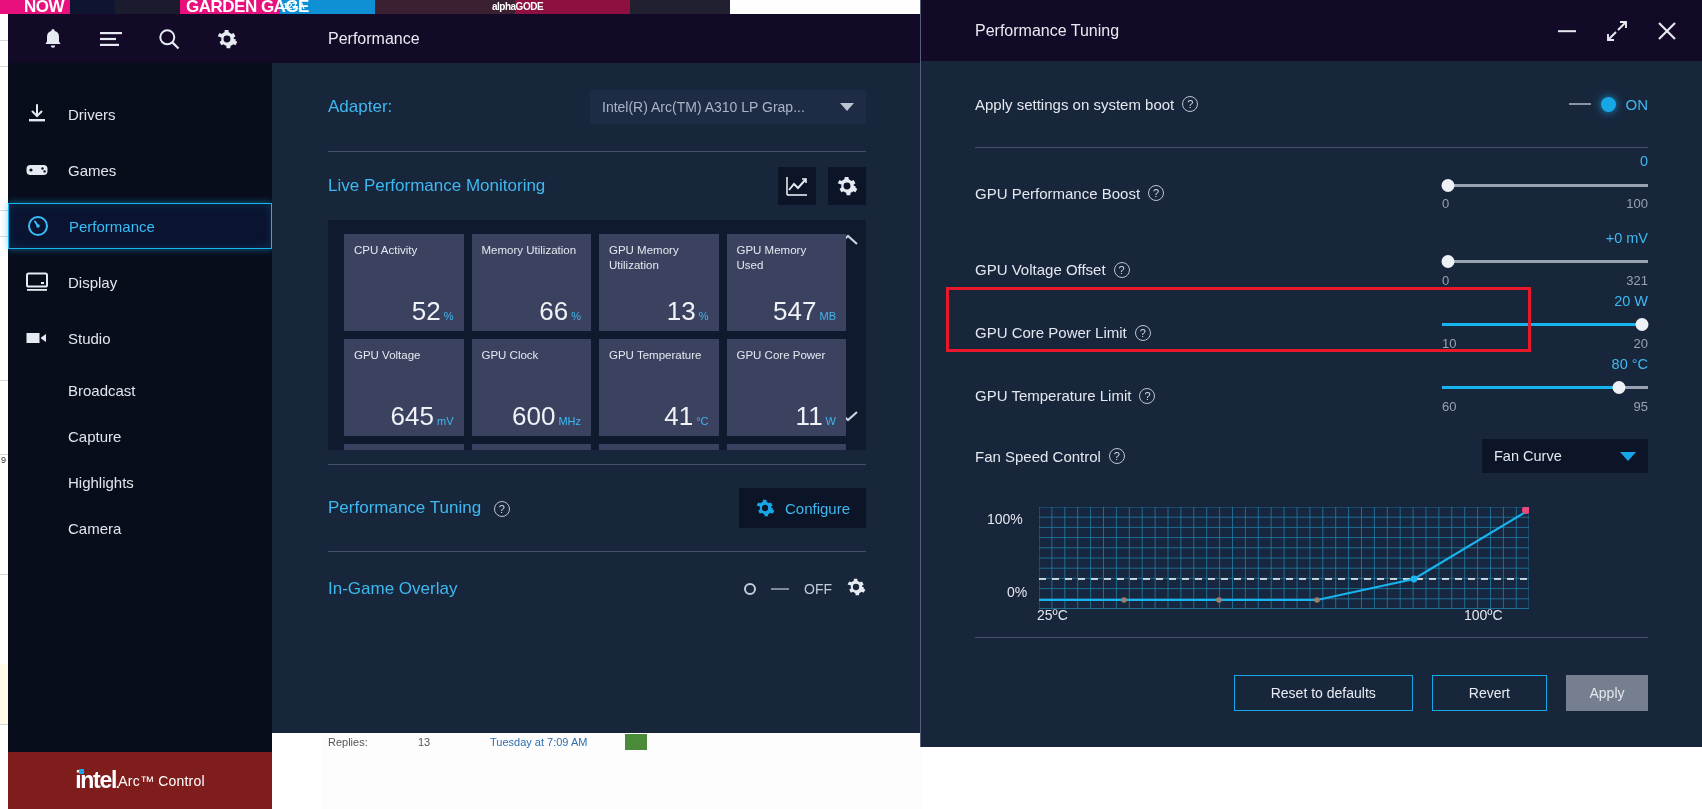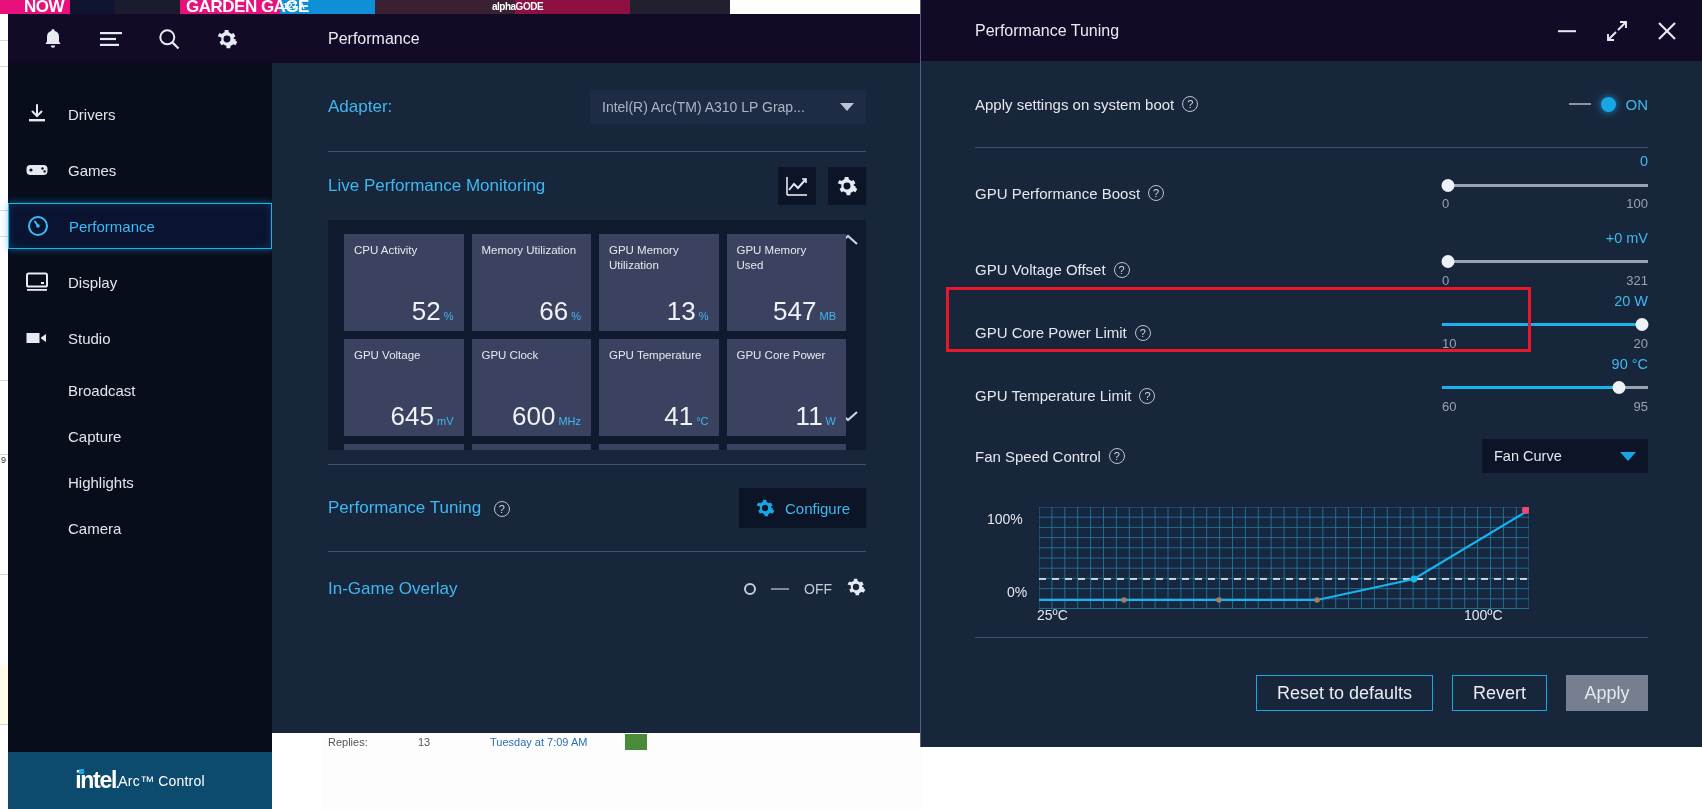"90 °C" div.sl-value { text: 90 -> 80 }
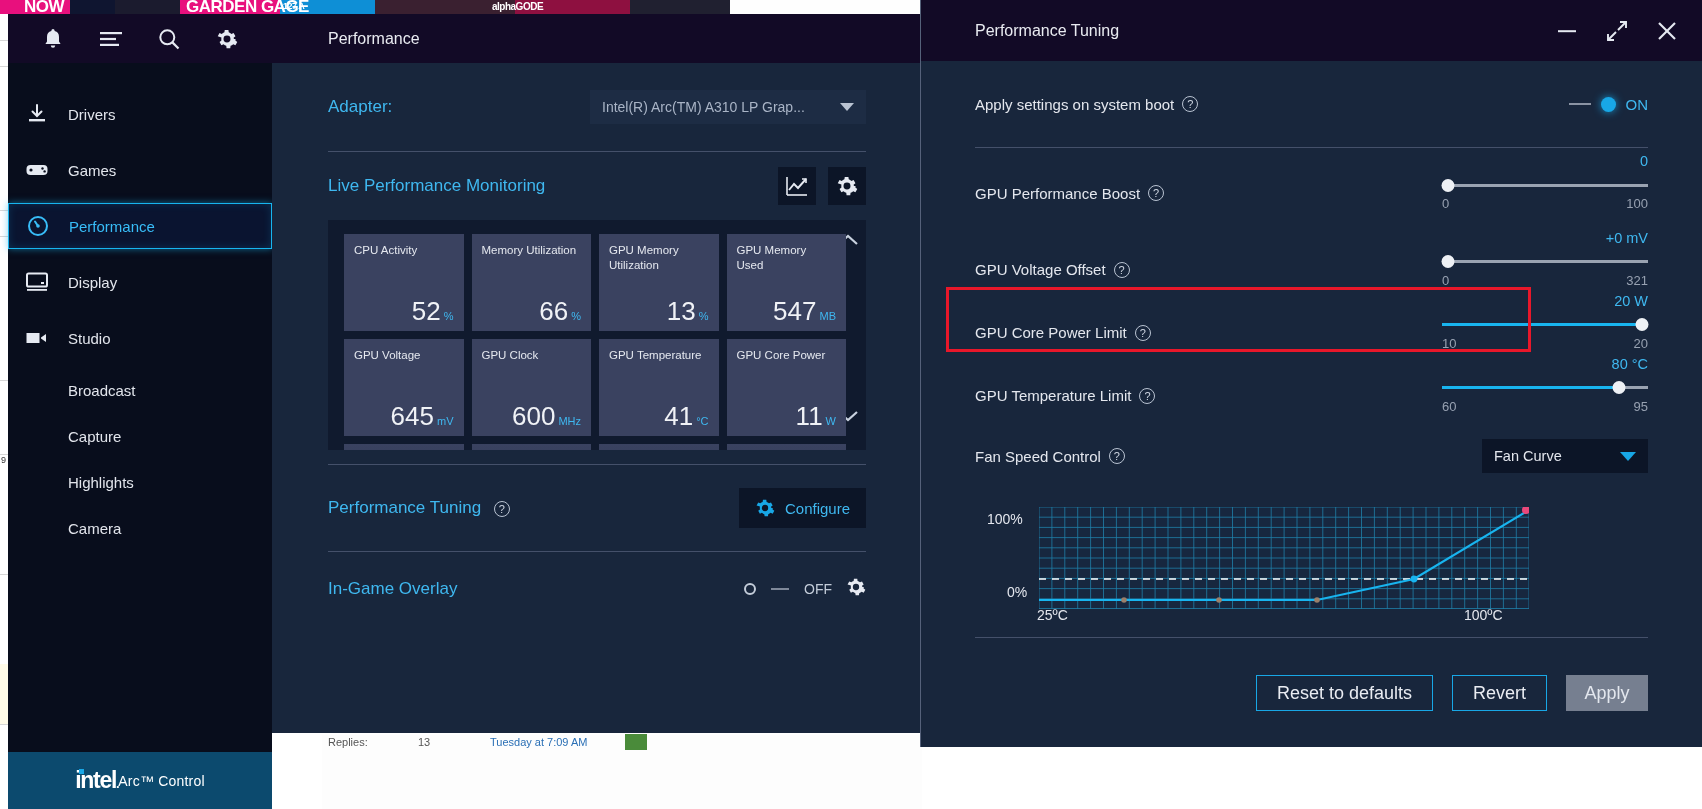"Reset to defaults" .btn { font-size: 18px -> 14px; padding: 0 20px -> 0 36px }
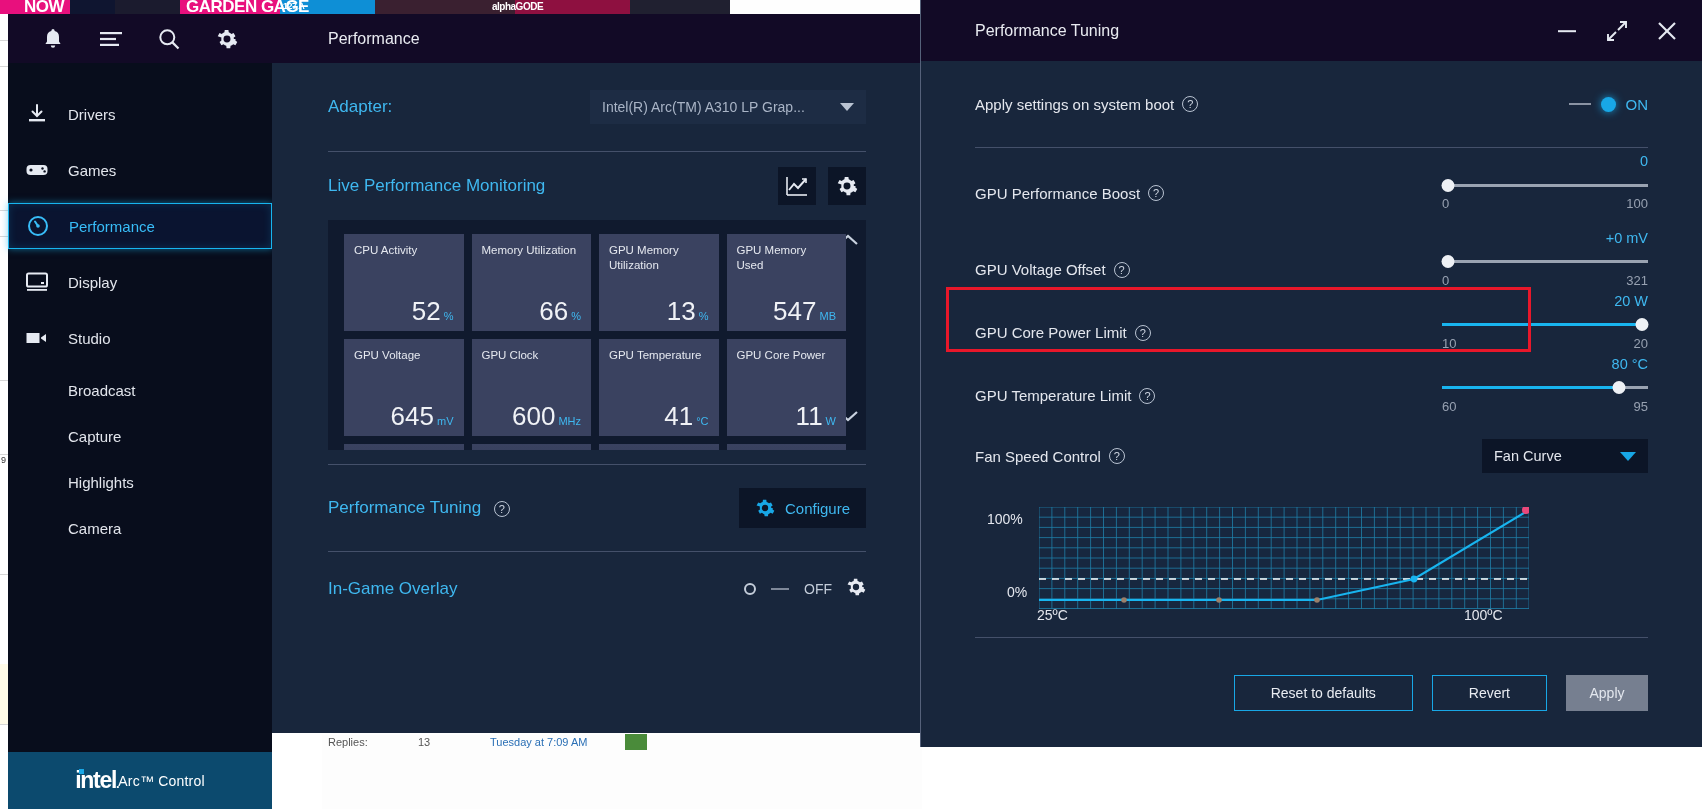"intel." .rail-footer { background: #0c4a6e -> #7f1d1d }
